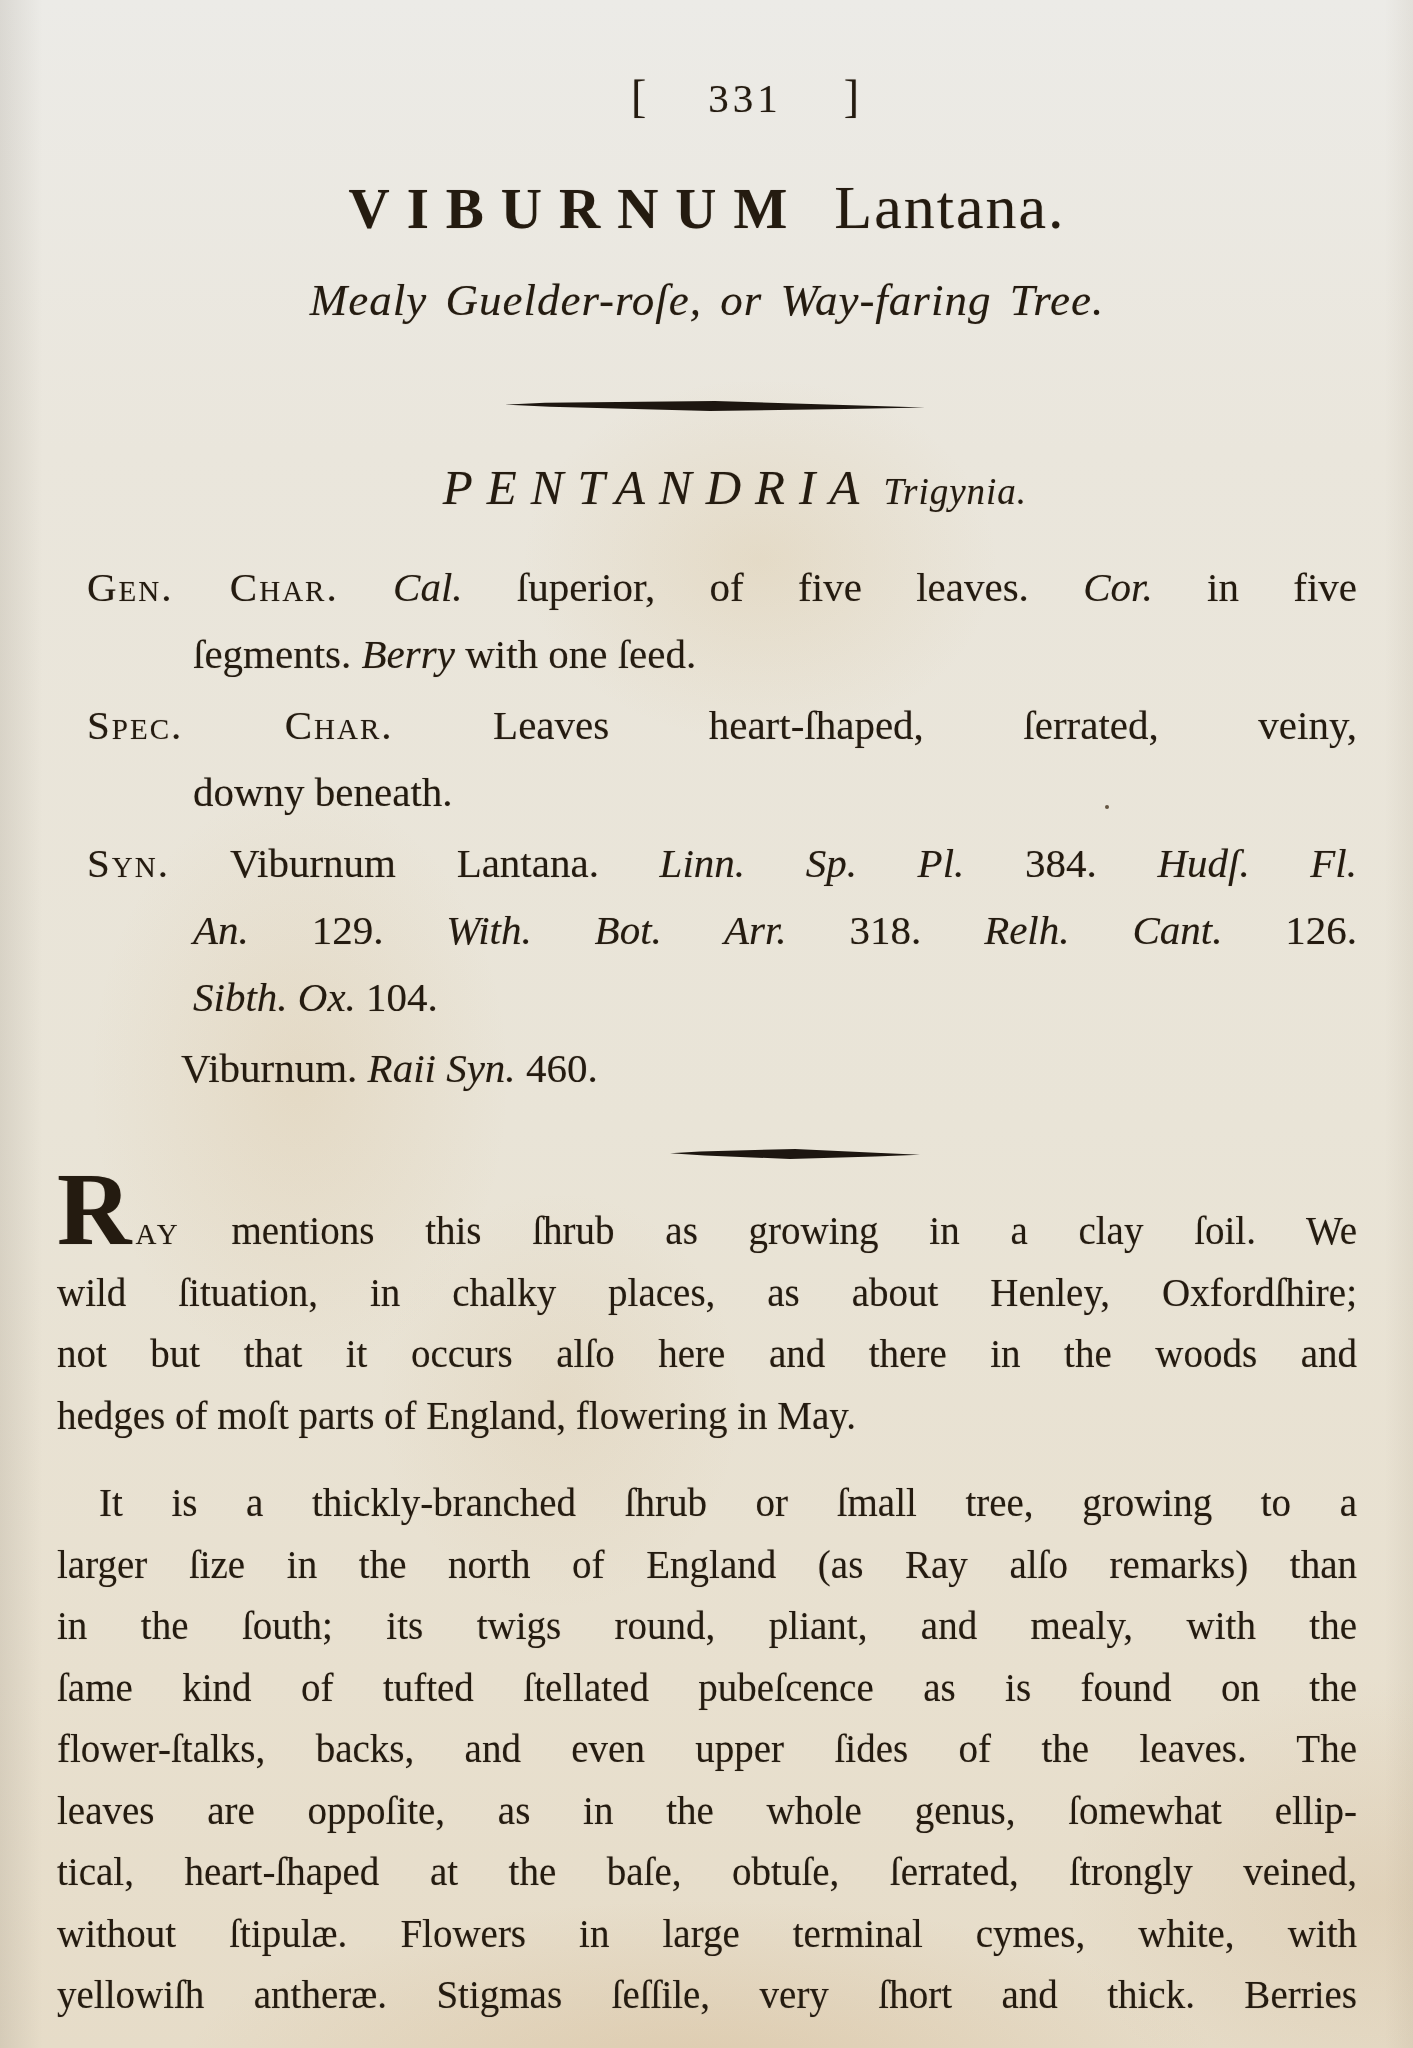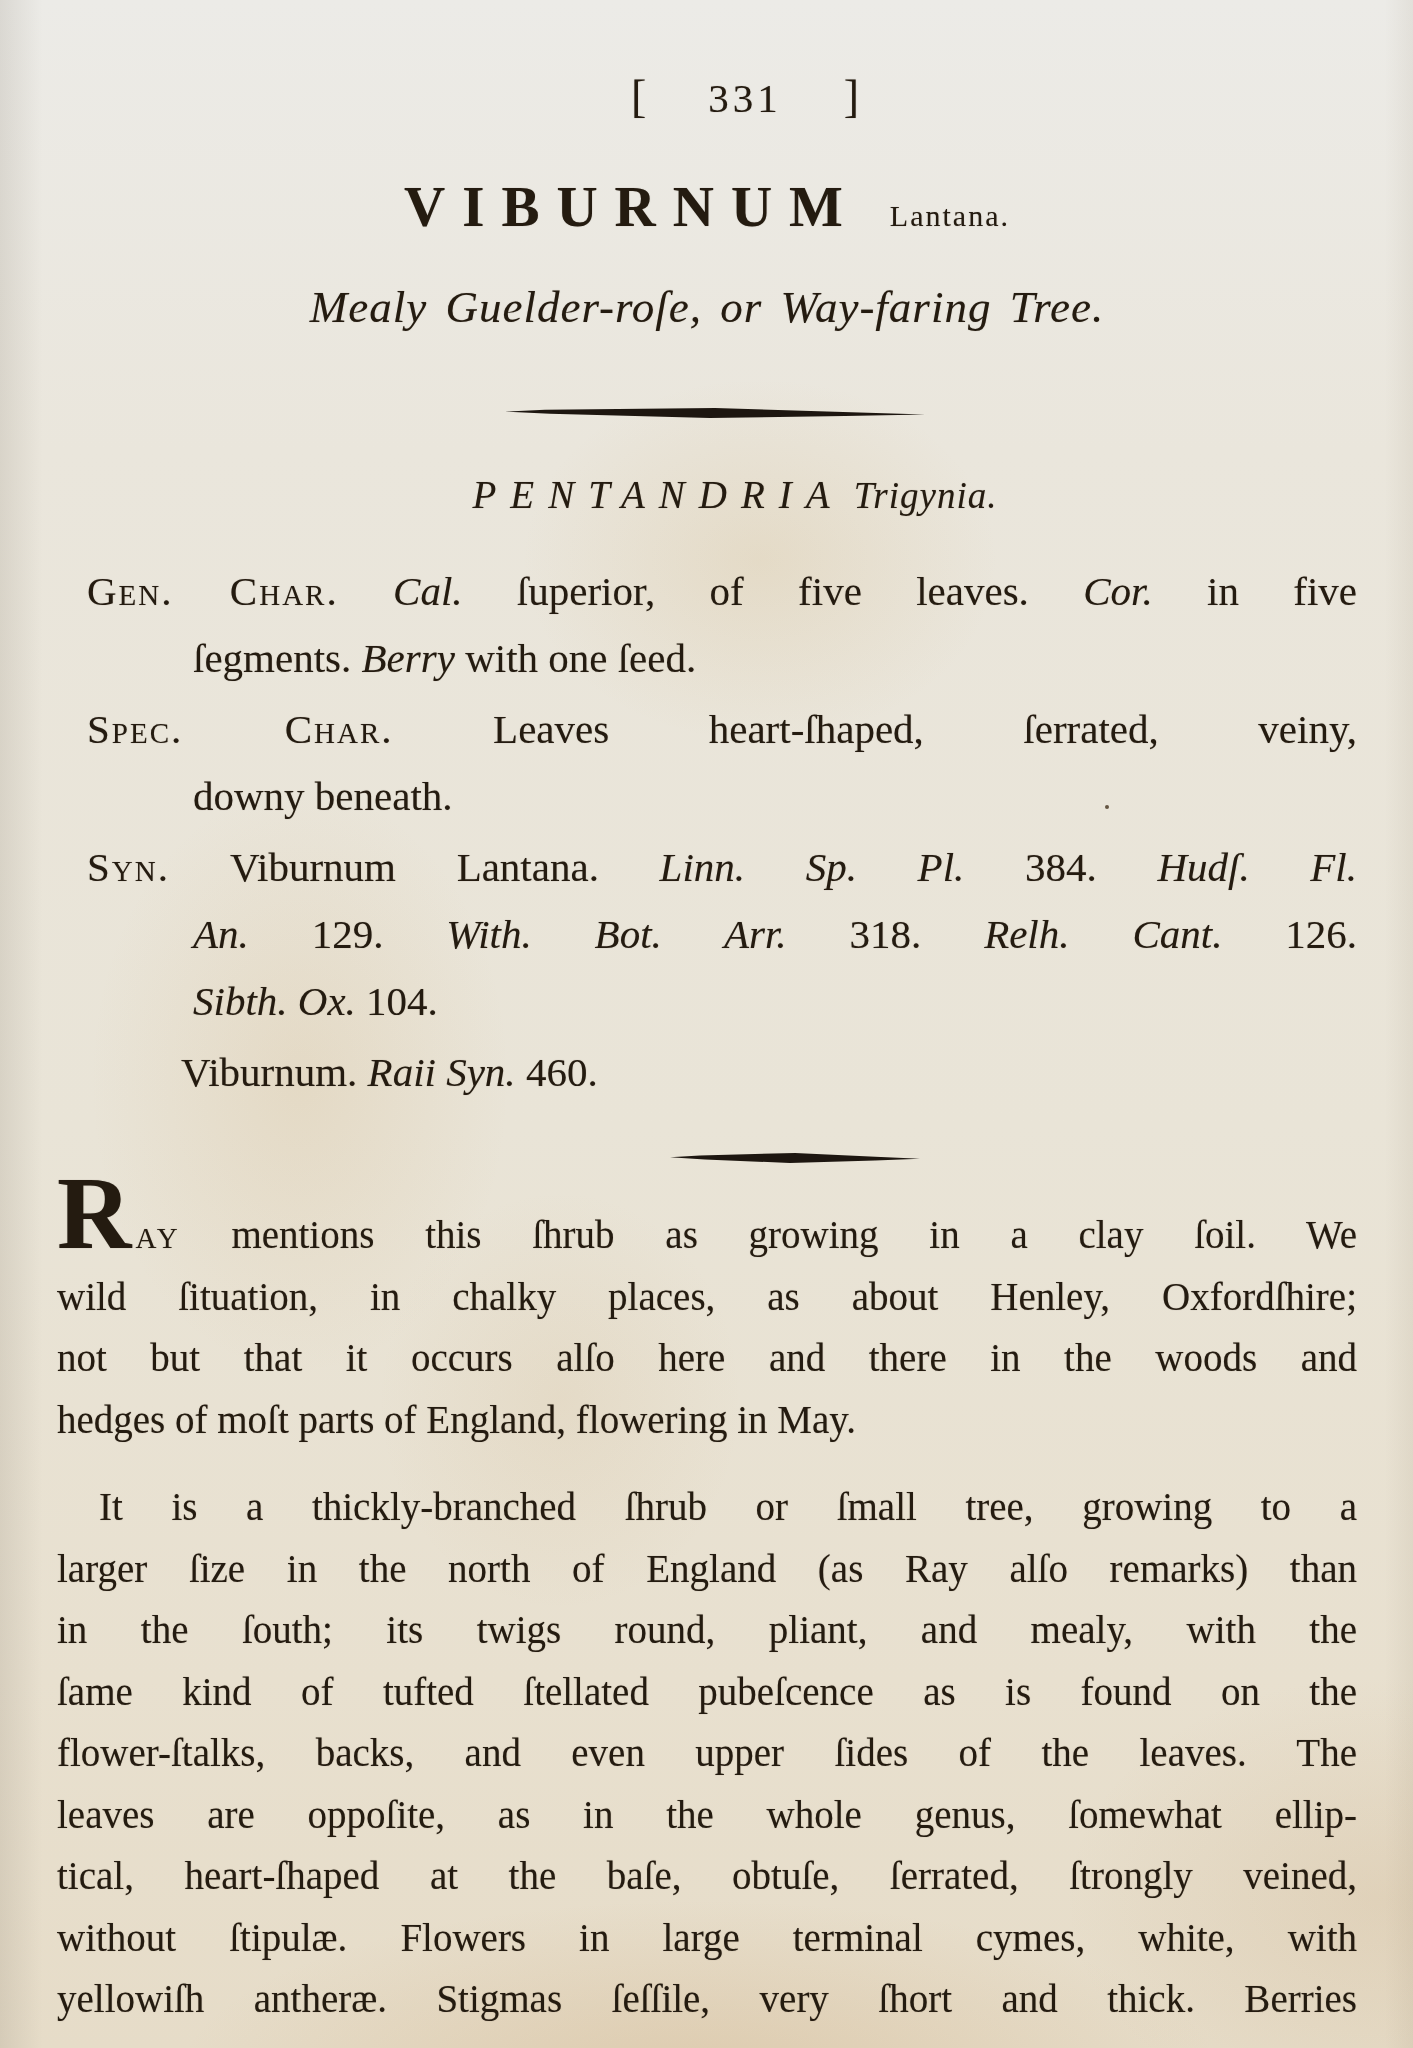"Lantana." .title .species { font-size: 30px -> 62px }
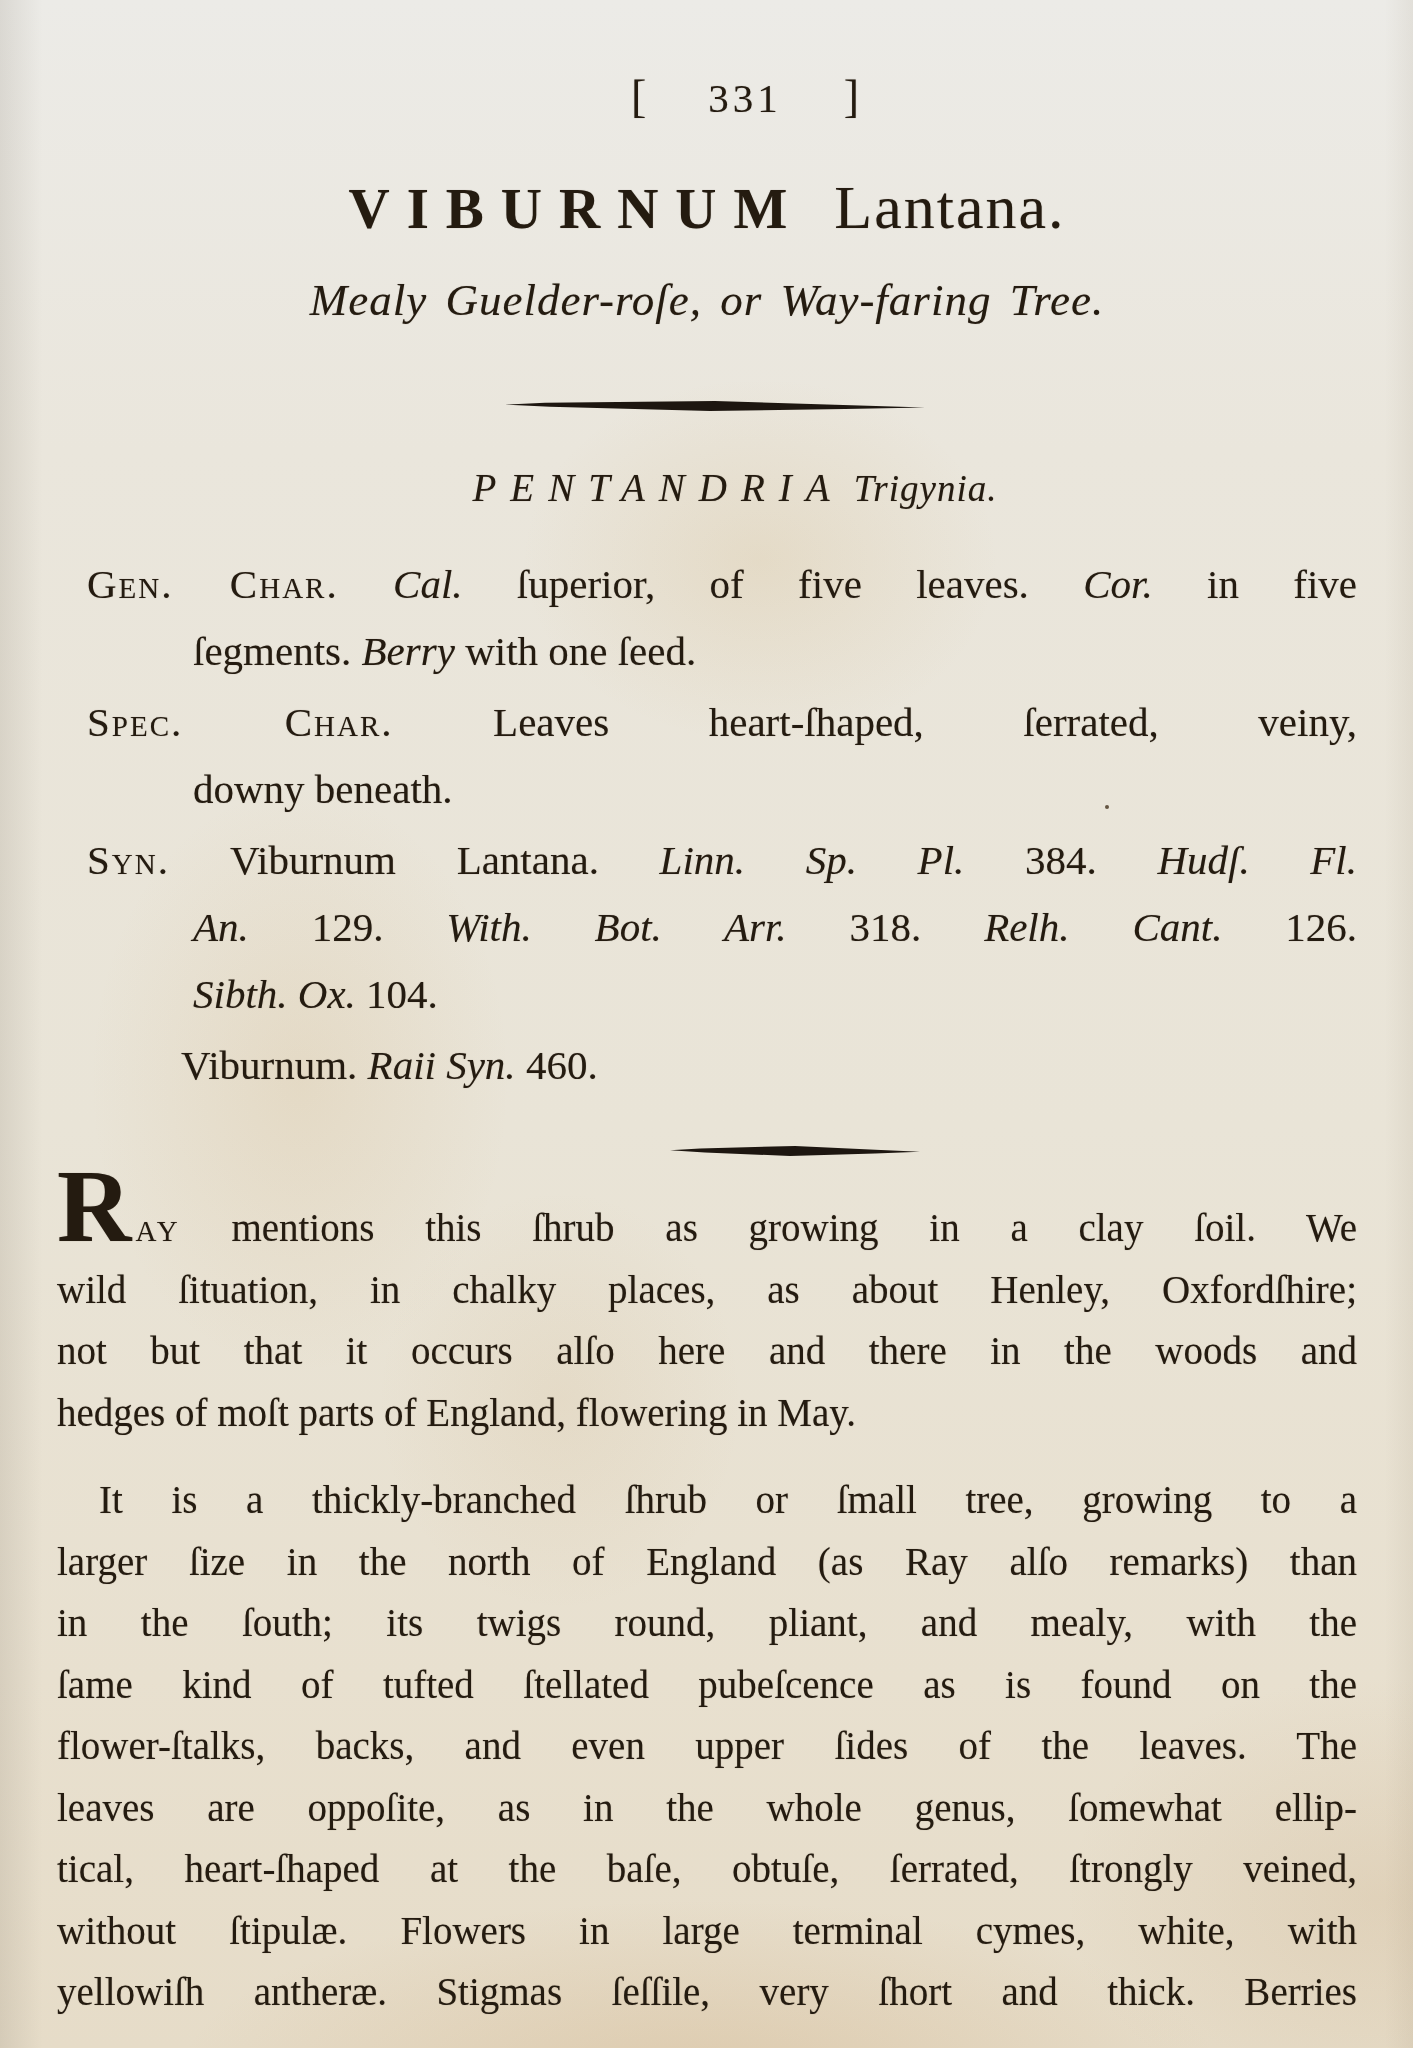"PENTANDRIA" .classline .class { font-size: 39px -> 49px }
